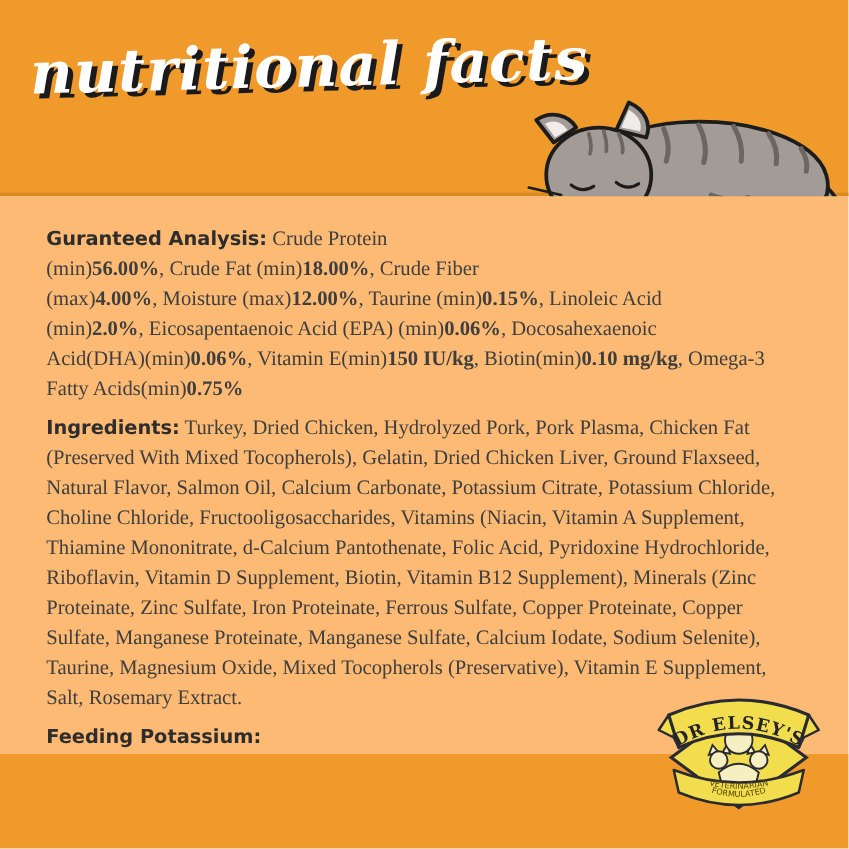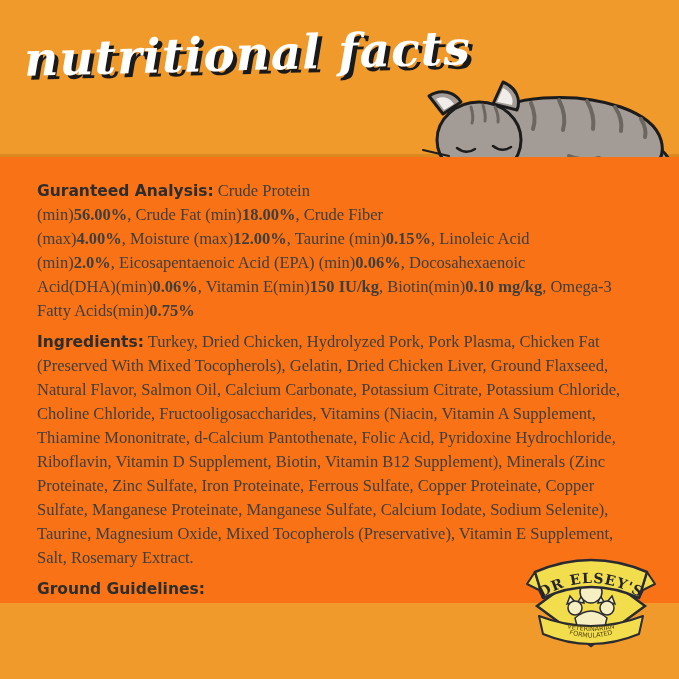"Guranteed Analysis: Crude Protein" .content { background: #f97316 -> #fdba74 }
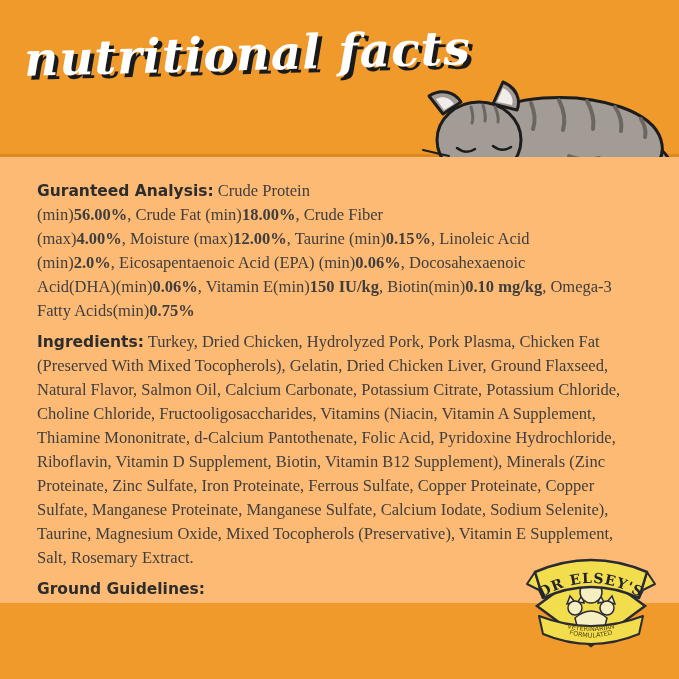"Ground Guidelines:" span.sec-label { text: Ground Guidelines -> Feeding Potassium }
